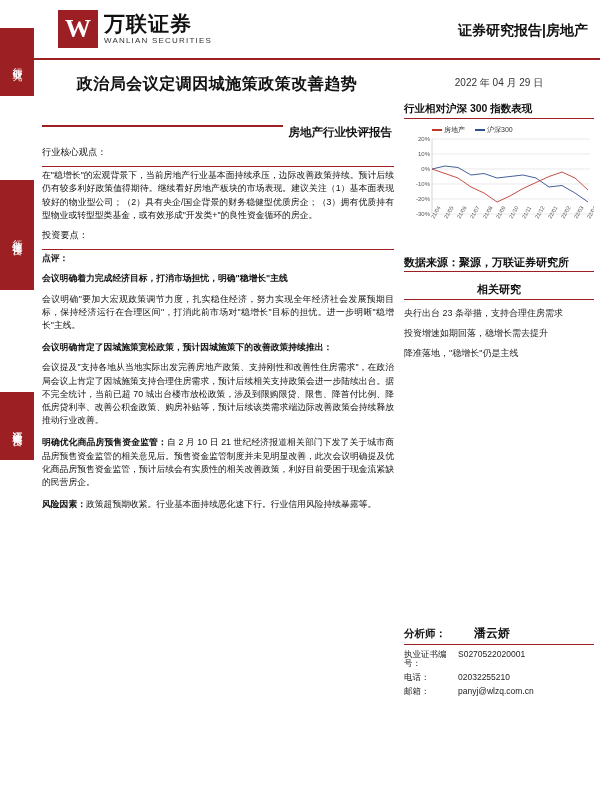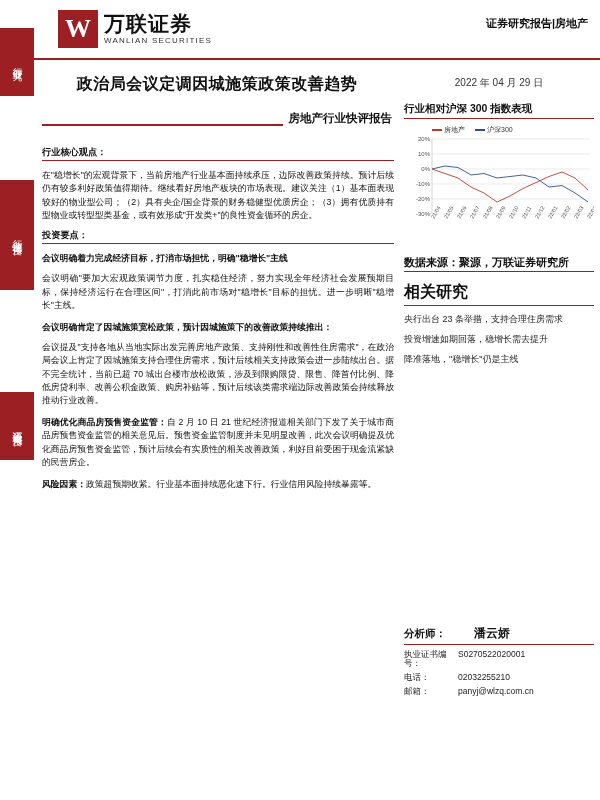"证券研究报告|房地产" .header-right { font-size: 11px -> 14px; top: 16px -> 22px }
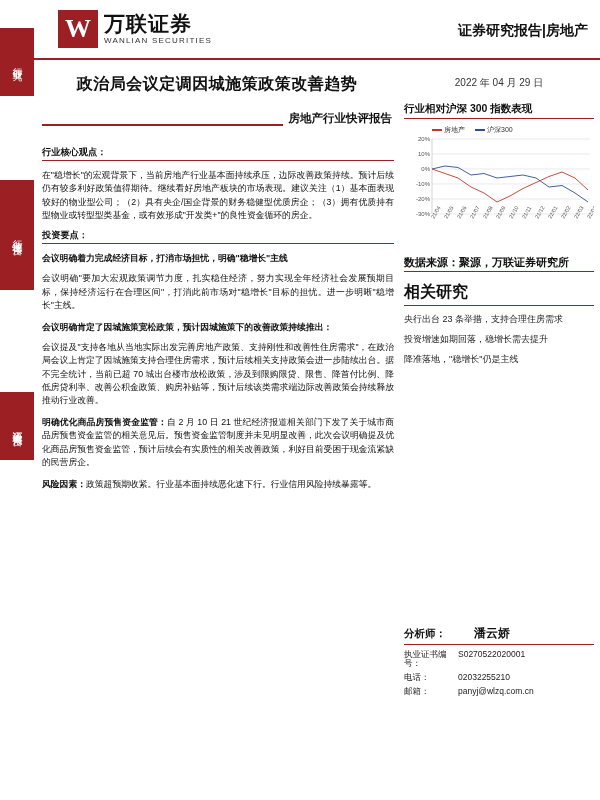"房地产行业快评报告" .subtitle-row { align-items: flex-end -> flex-start; margin-top: 16px -> 30px }
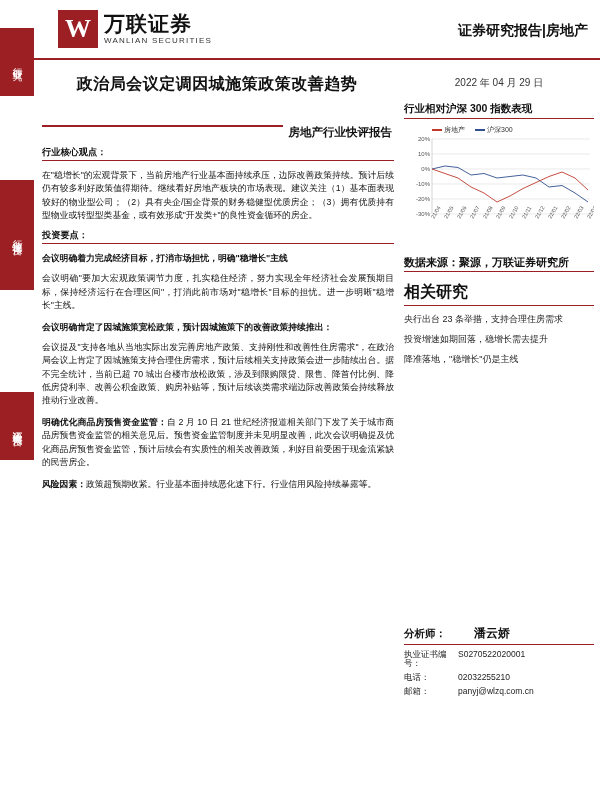"行业核心观点：" .sec-head { font-weight: bold -> normal; margin-bottom: 8px -> 2px; padding-bottom: 1px -> 7px }
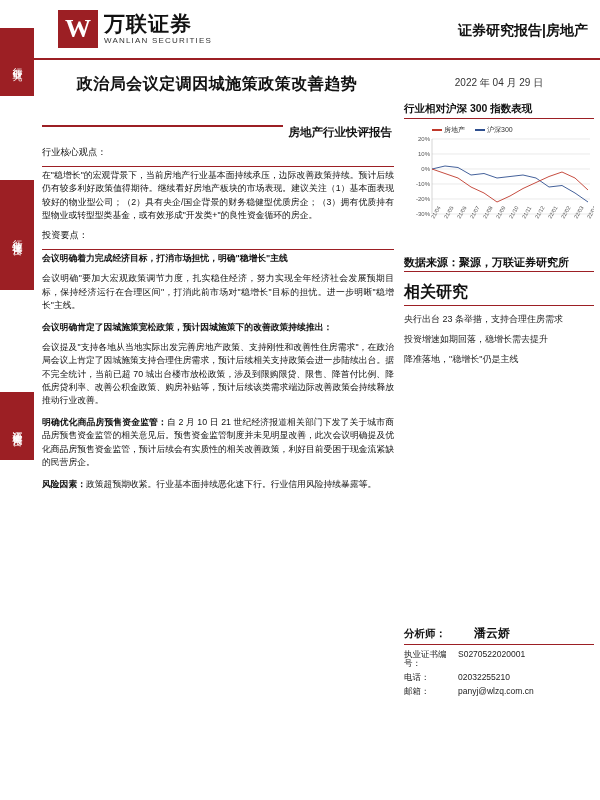"点评：" p.para { html: none -> <p>点评：</p> }
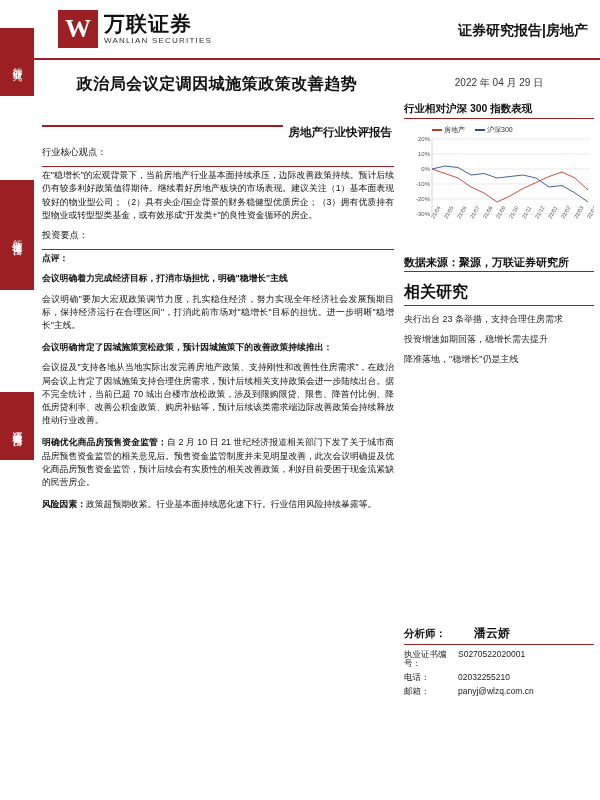"相关研究" .rel-title { font-size: 16px -> 11px; text-align: none -> center }
